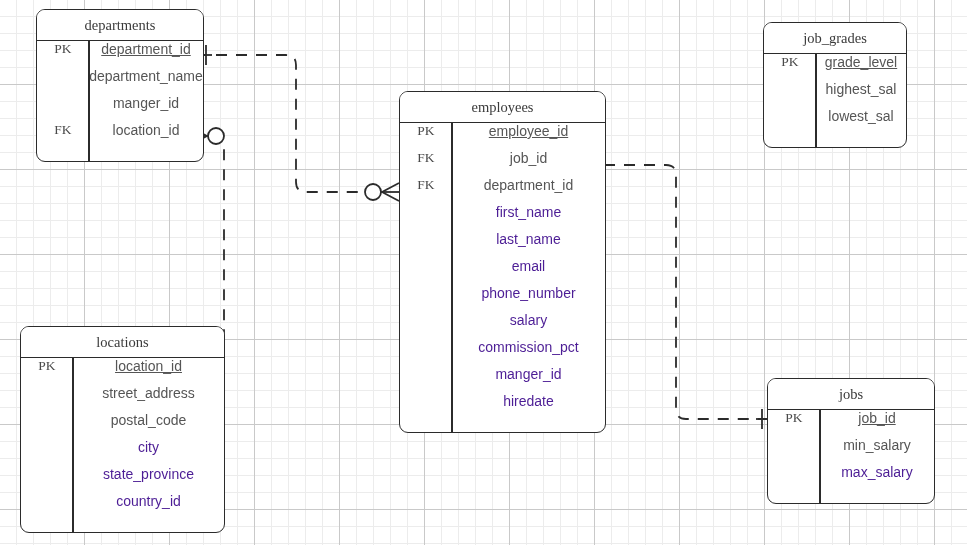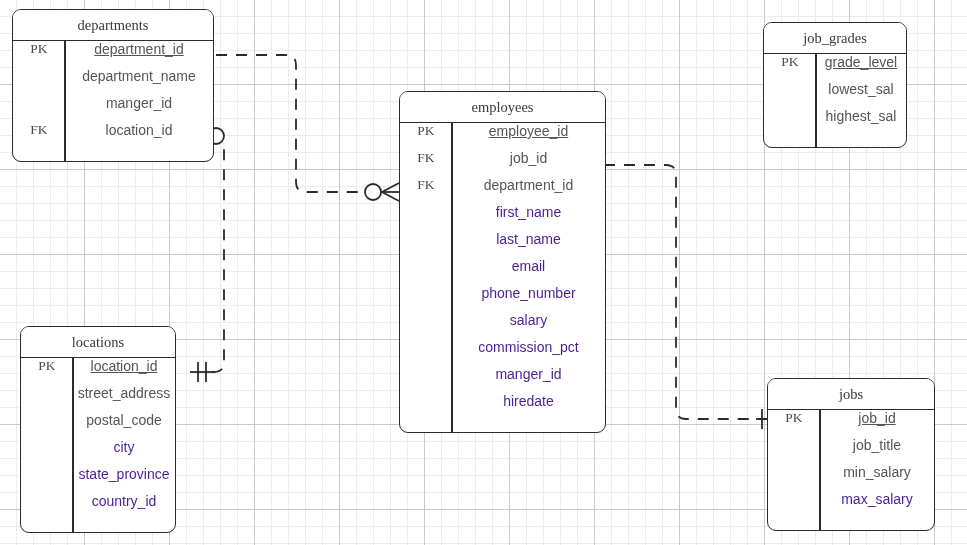"departments" div.entity { left: 12px -> 36px; width: 202px -> 168px }
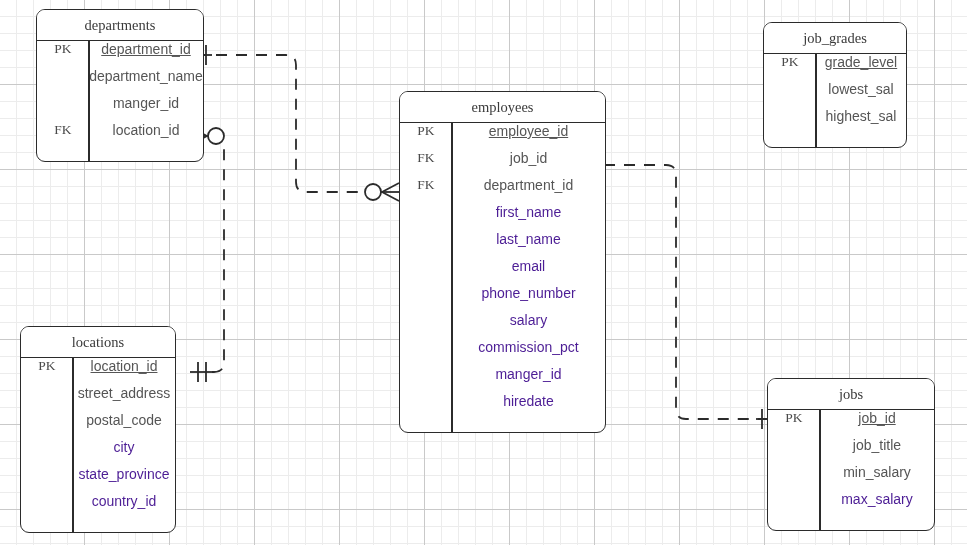"lowest_sal" div.row { order: before "highest_sal" -> after "highest_sal" }
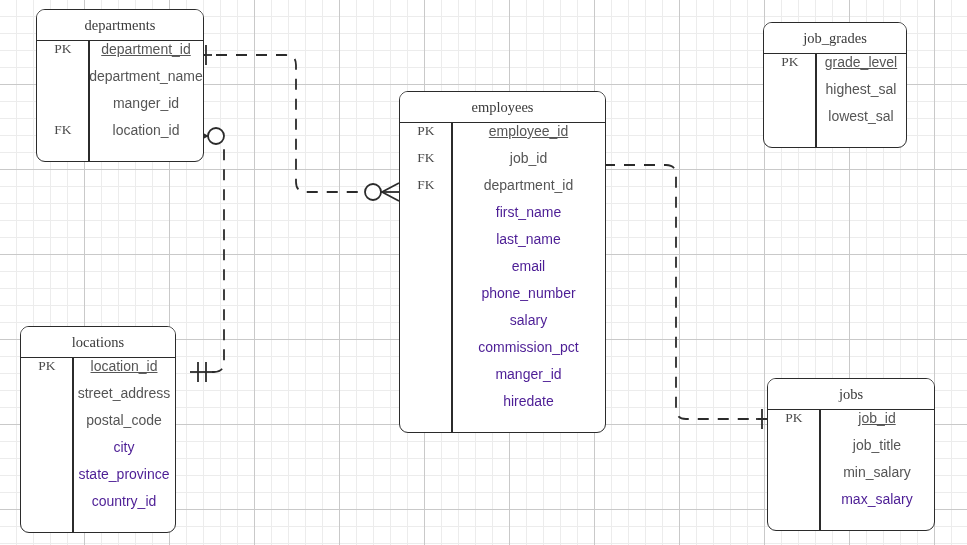"locations" div.entity { width: 156px -> 205px }
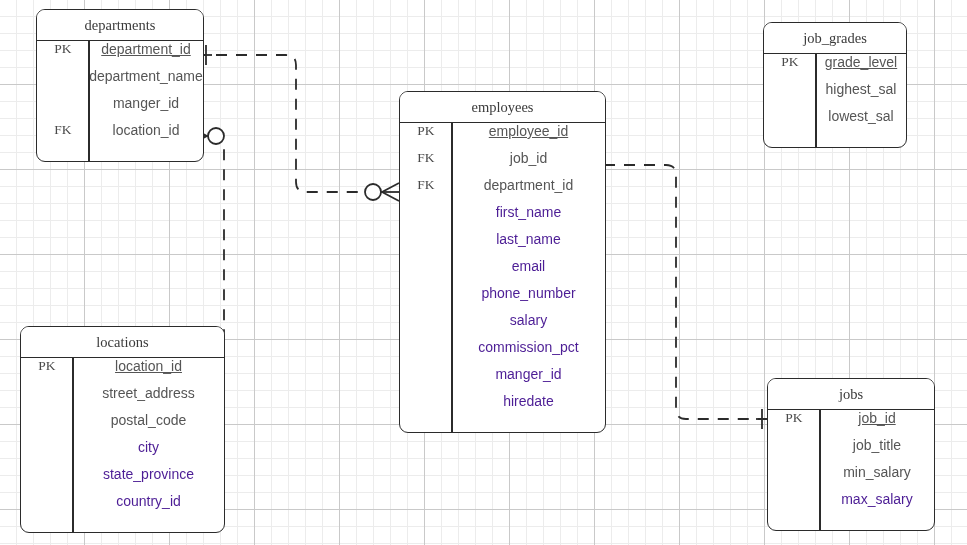"job_title" div.row { html: <div> <div></div> <div>job_title</div> </div> -> none }
